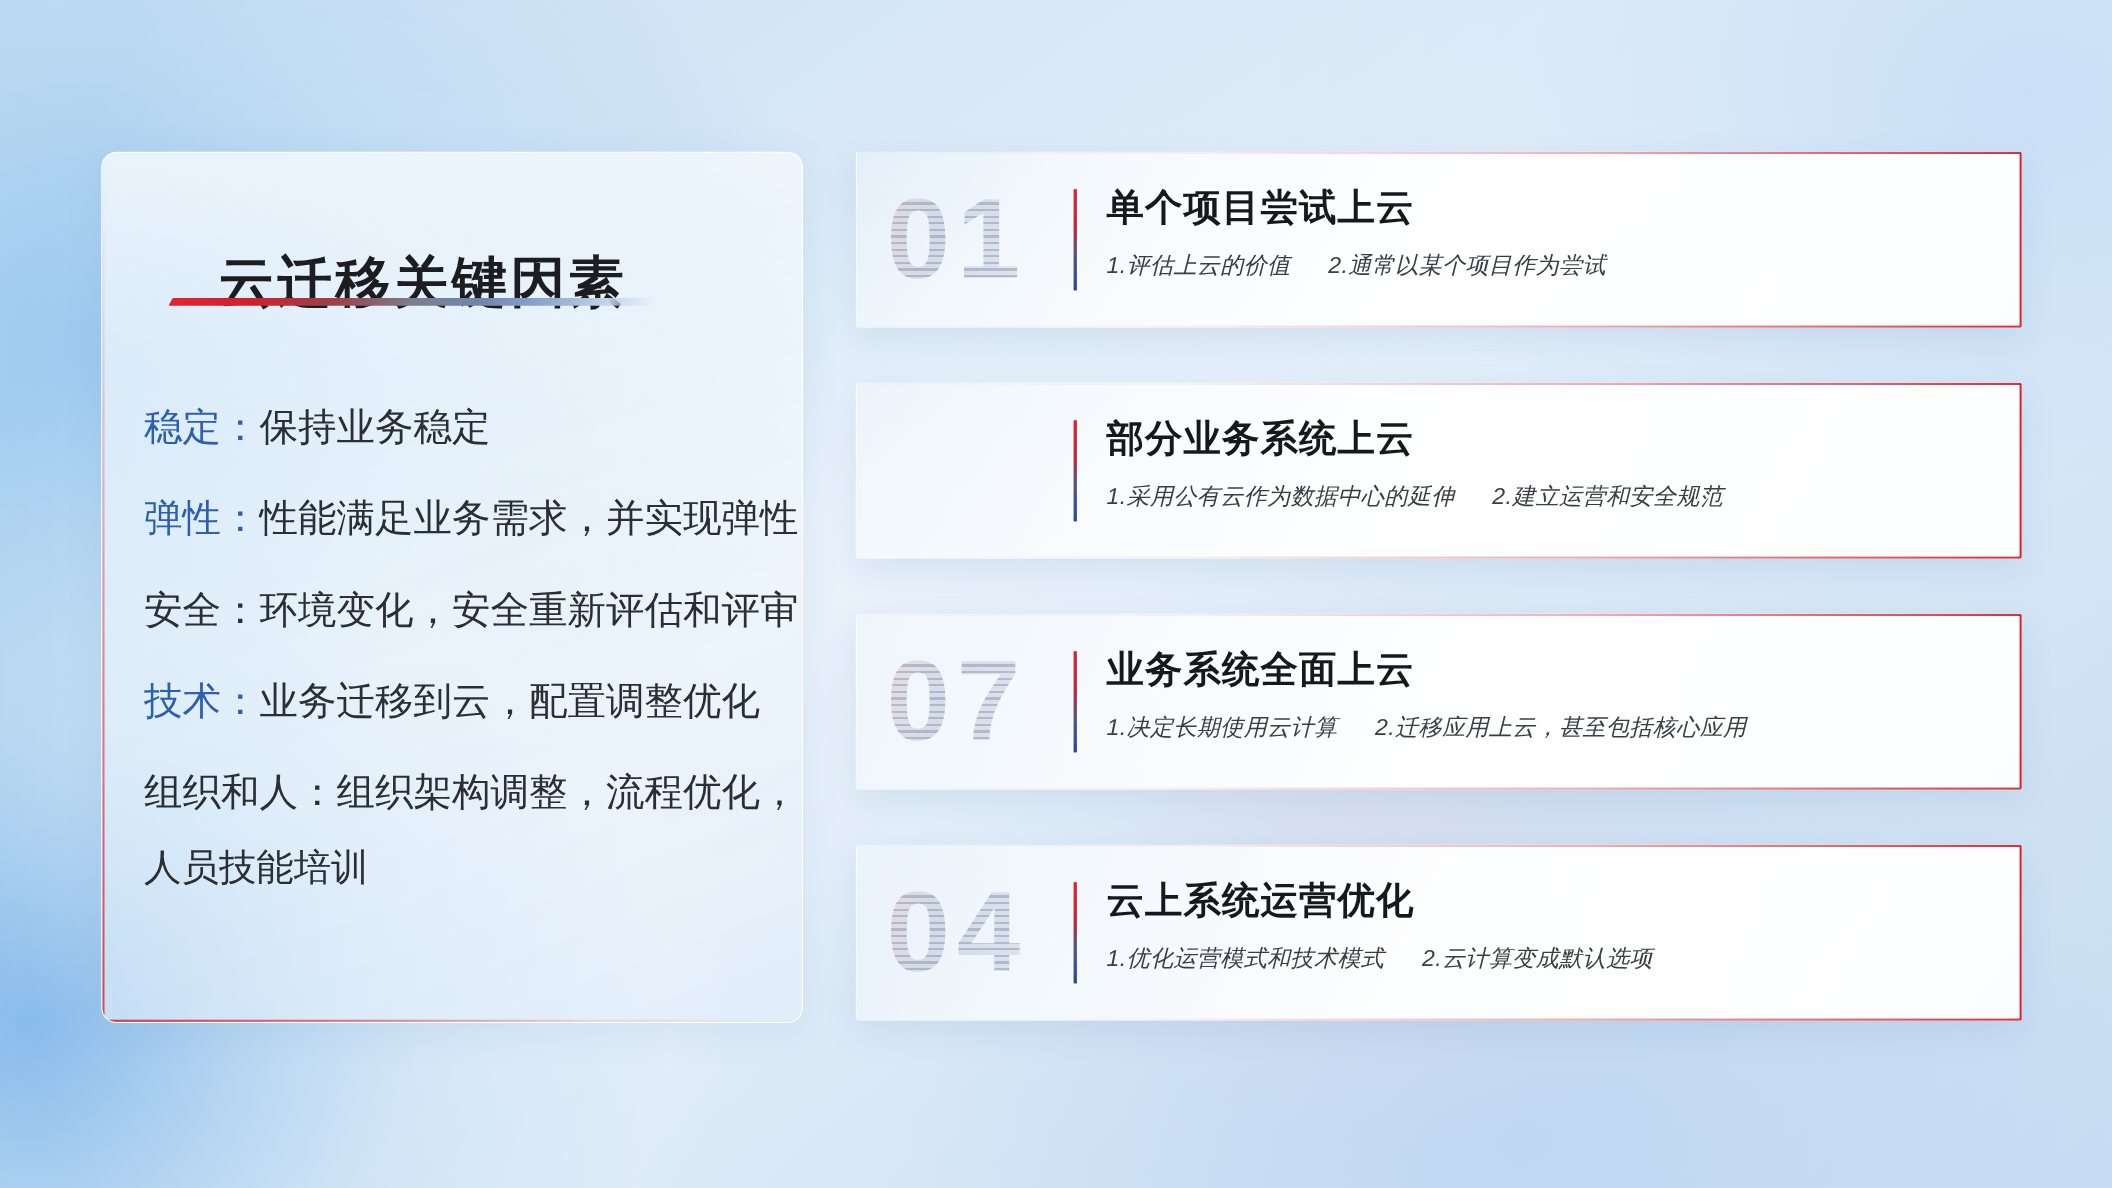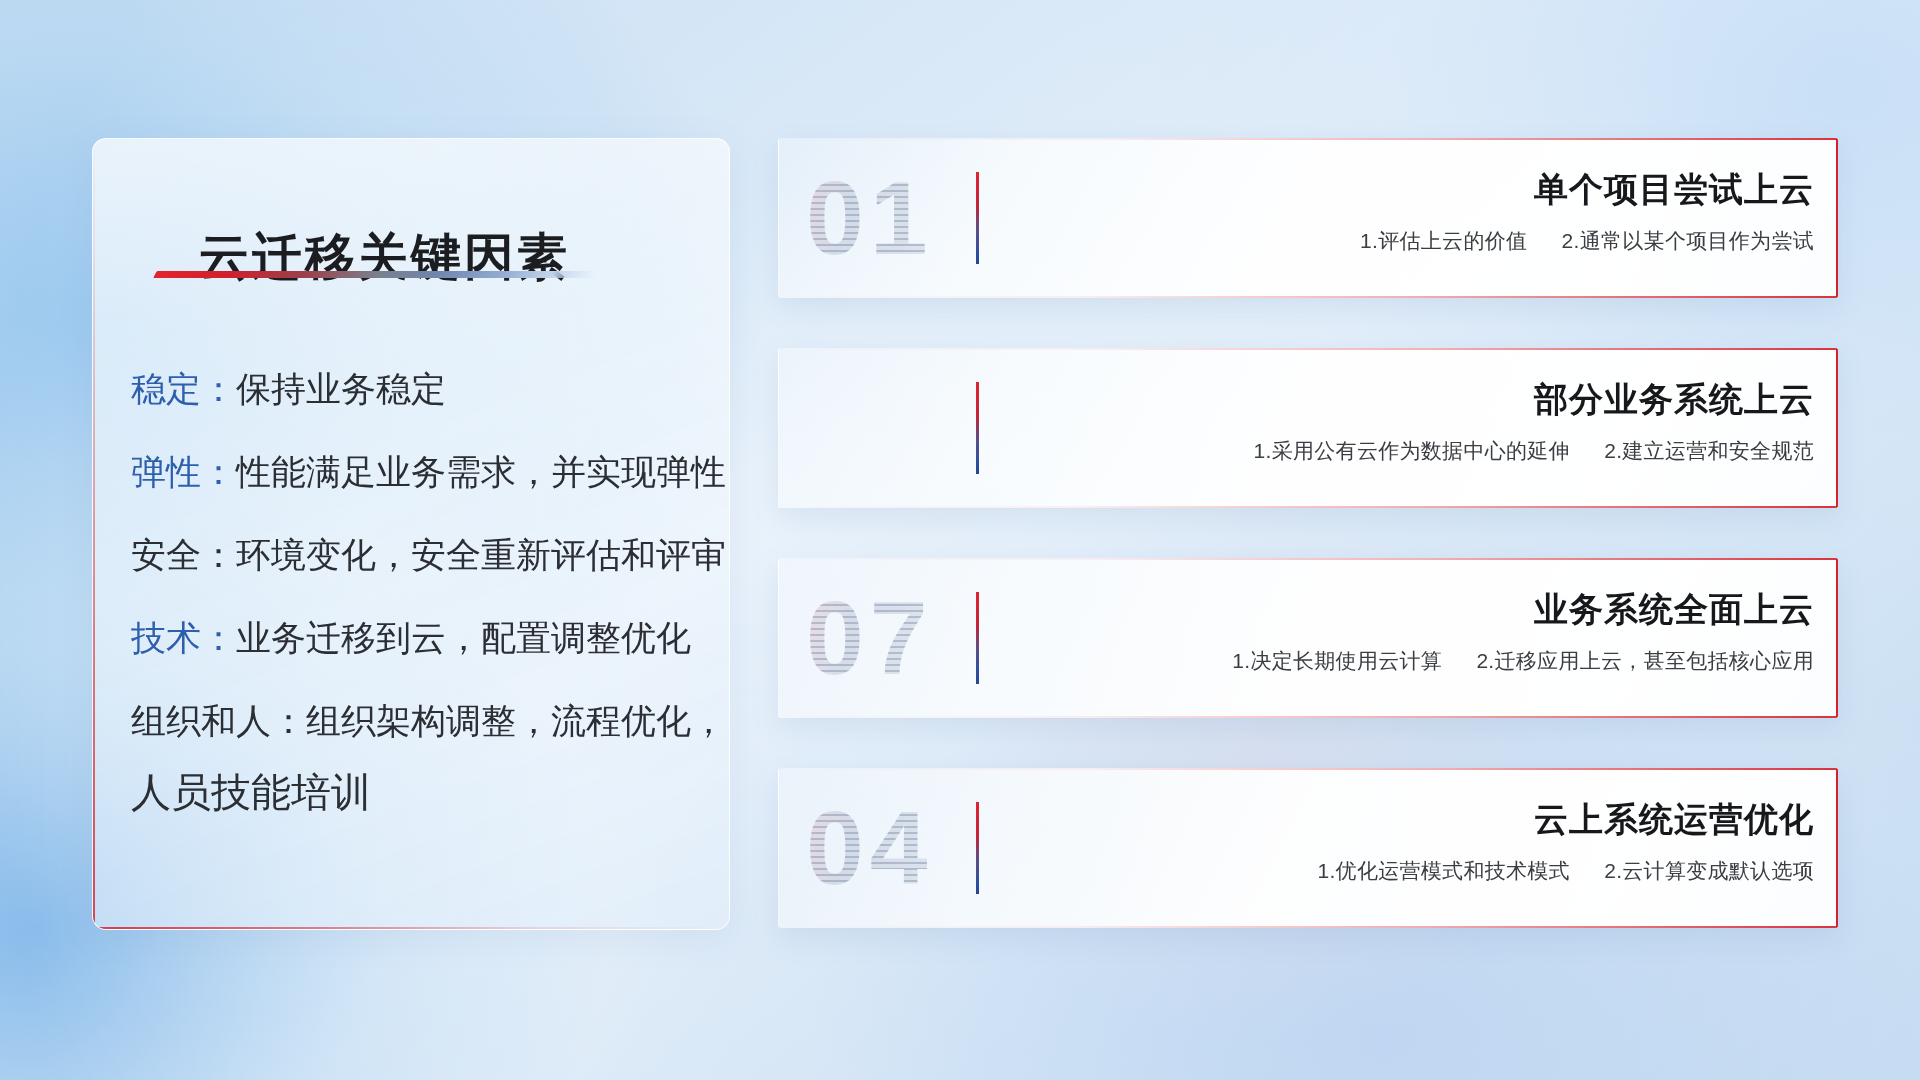"单个项目尝试上云" .card-body { right: 24px -> 40px; text-align: right -> none }
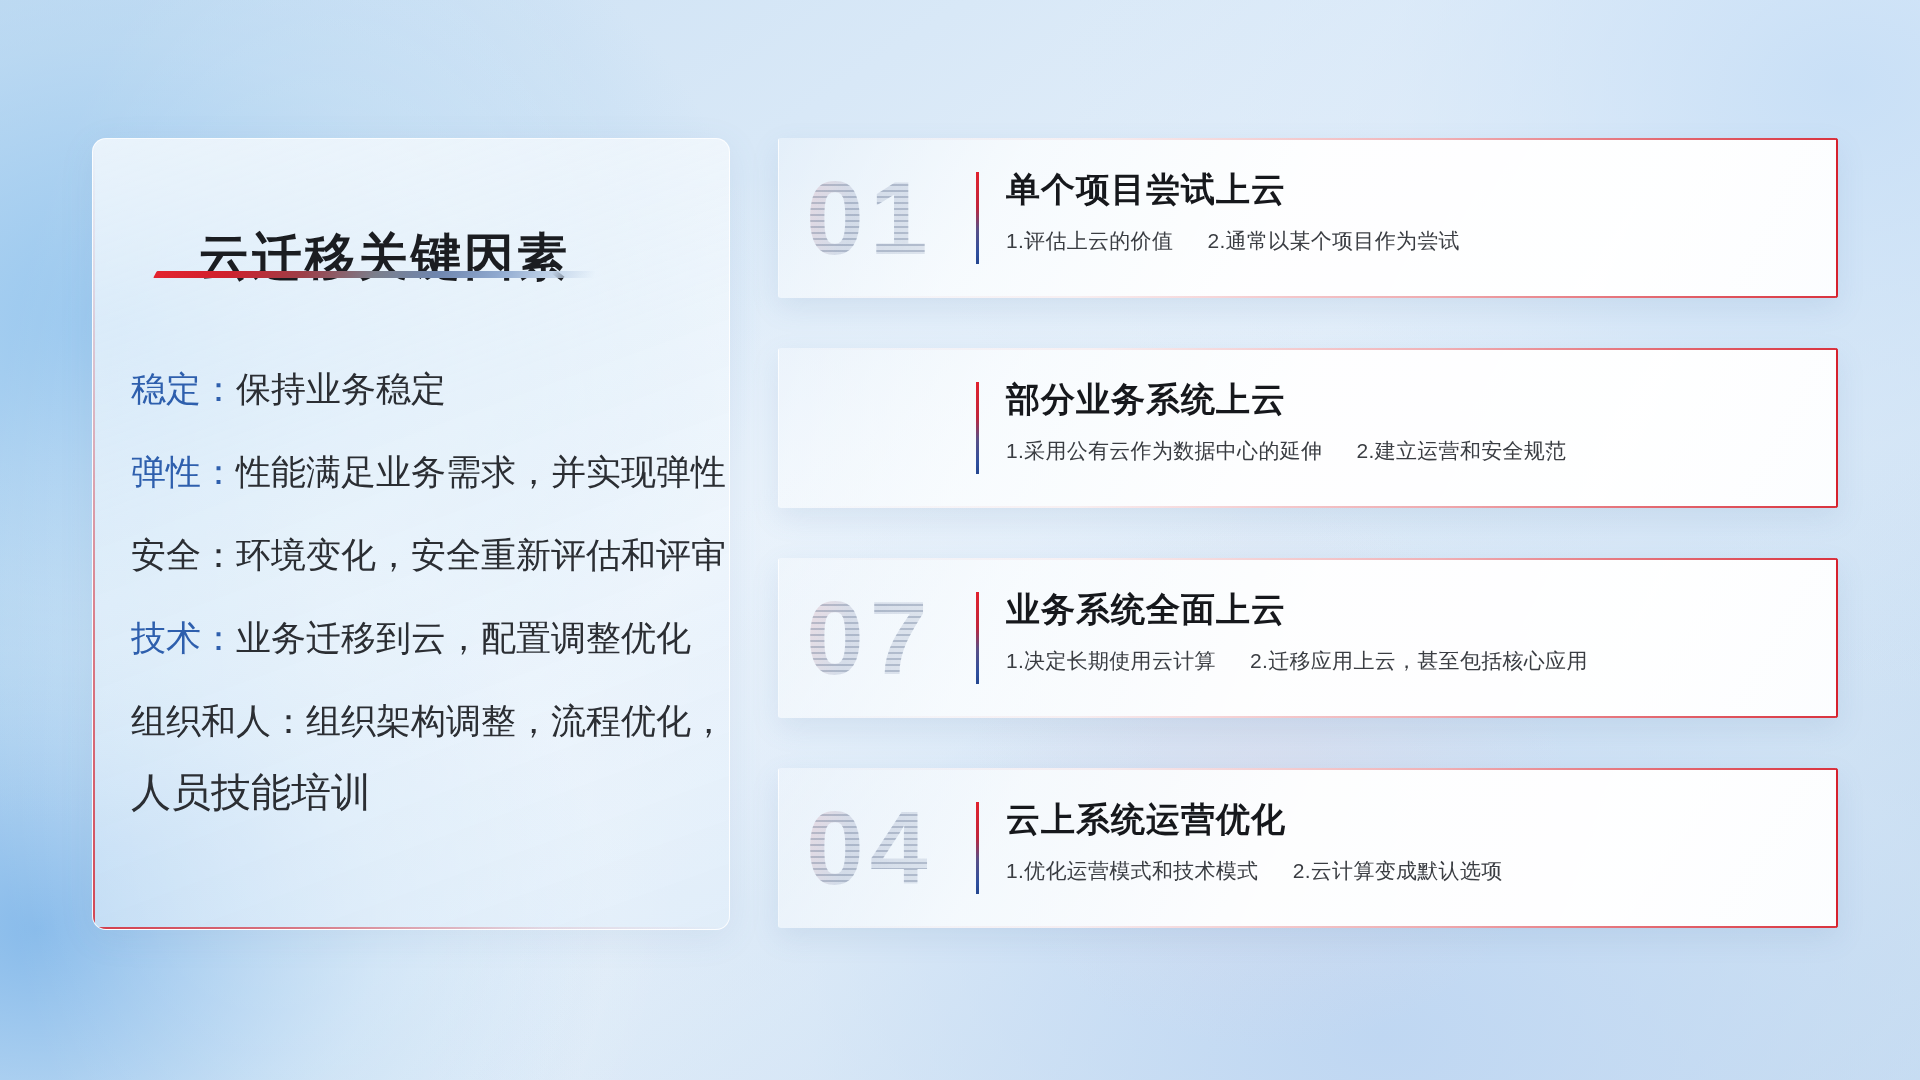"1.评估上云的价值 2.通常以某个项目作为尝试" .card-desc { font-style: none -> italic }
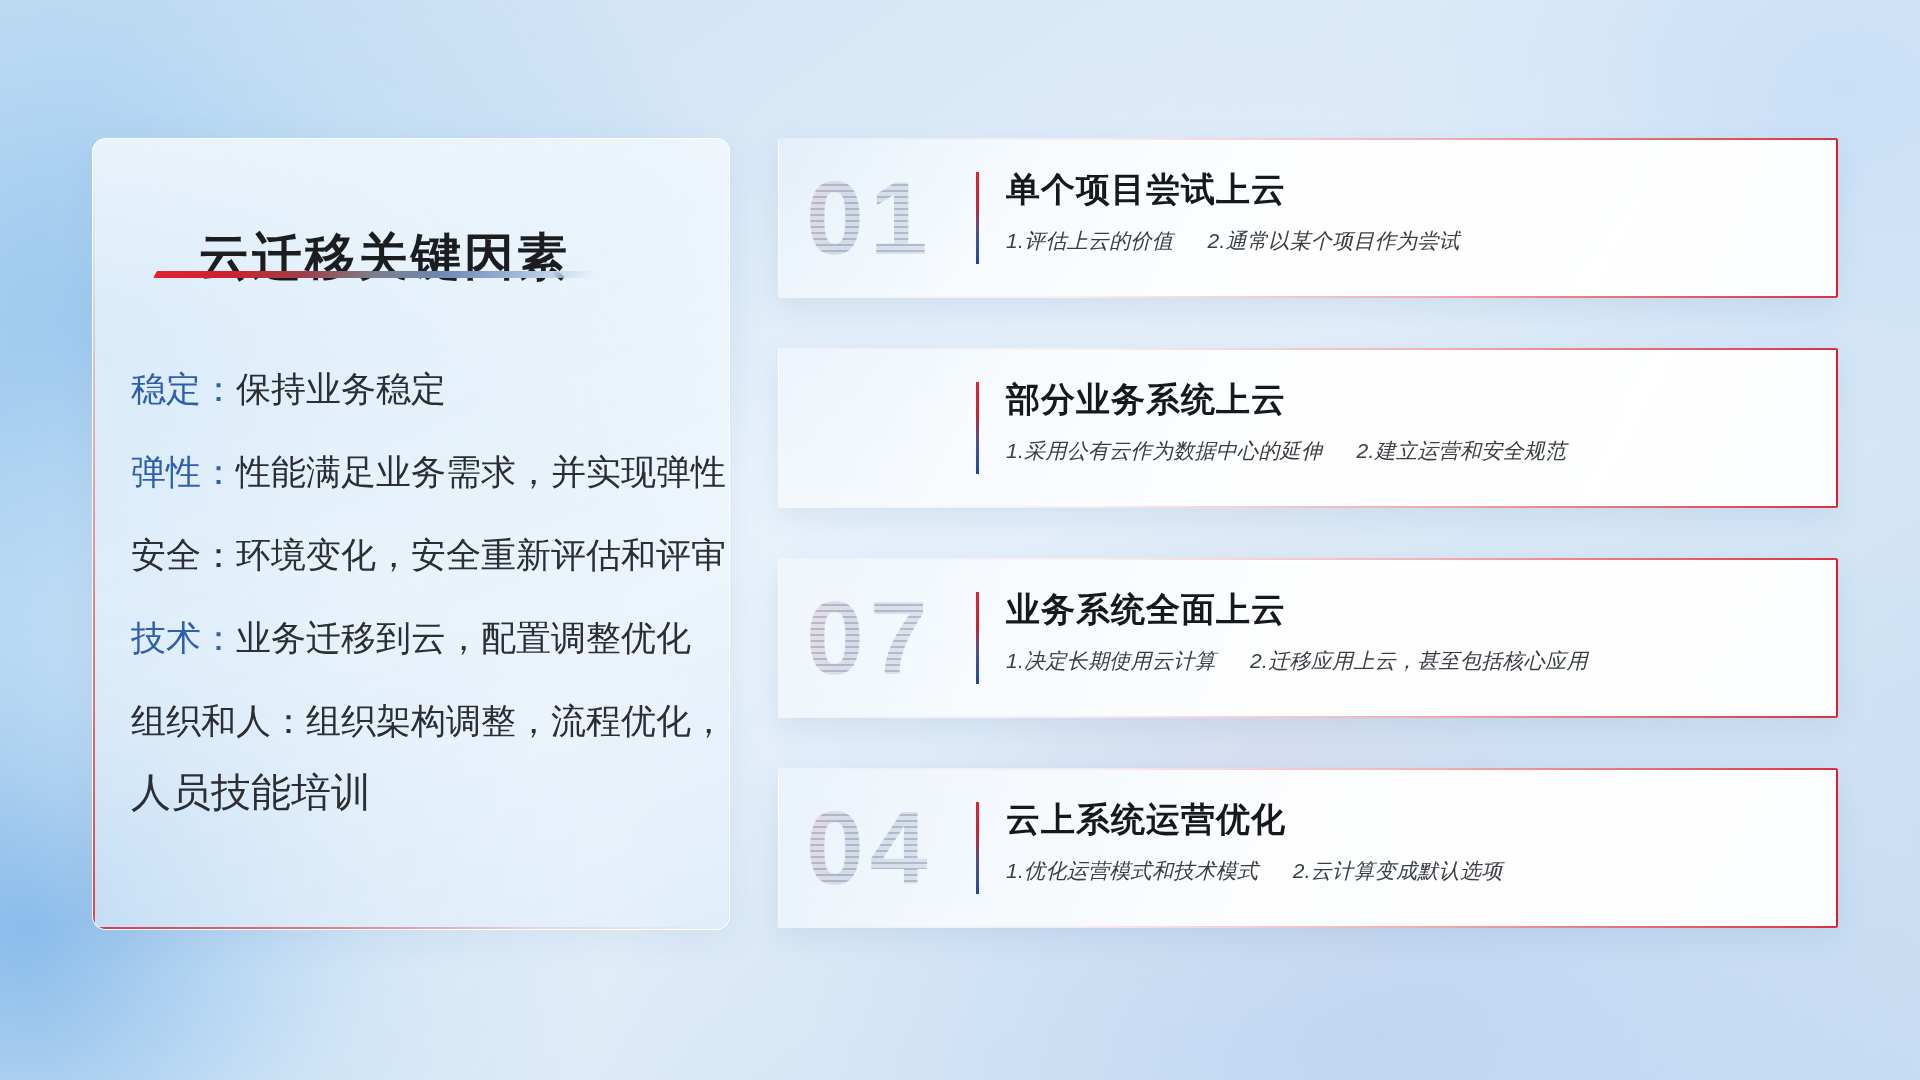"人员技能培训" .row-cont { font-size: 40px -> 34px }
